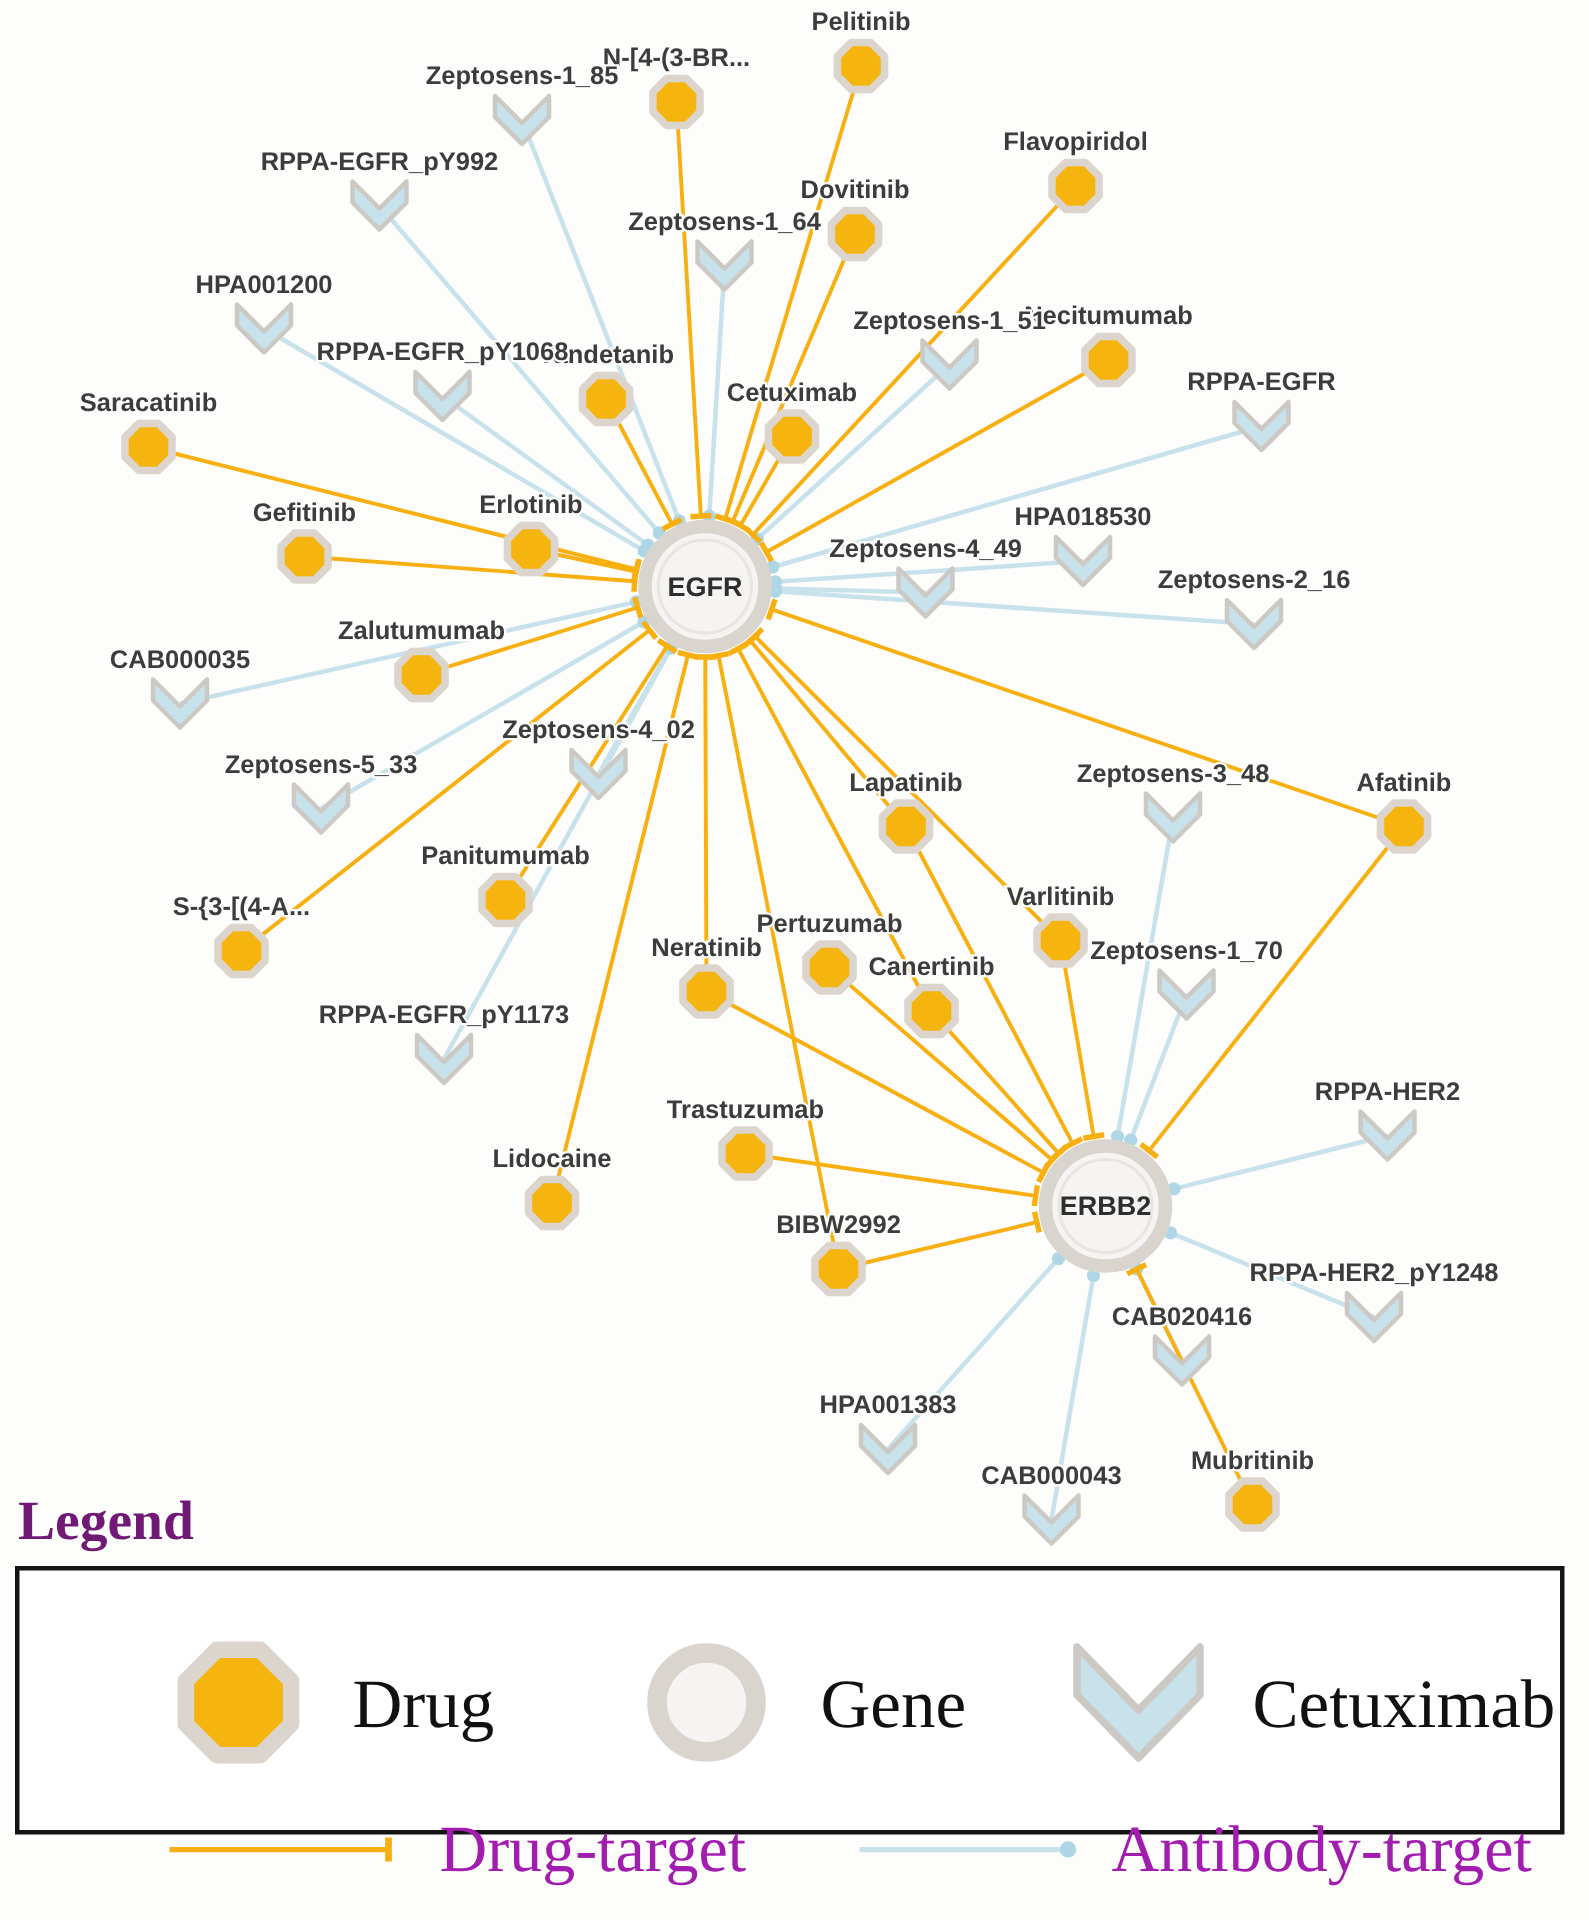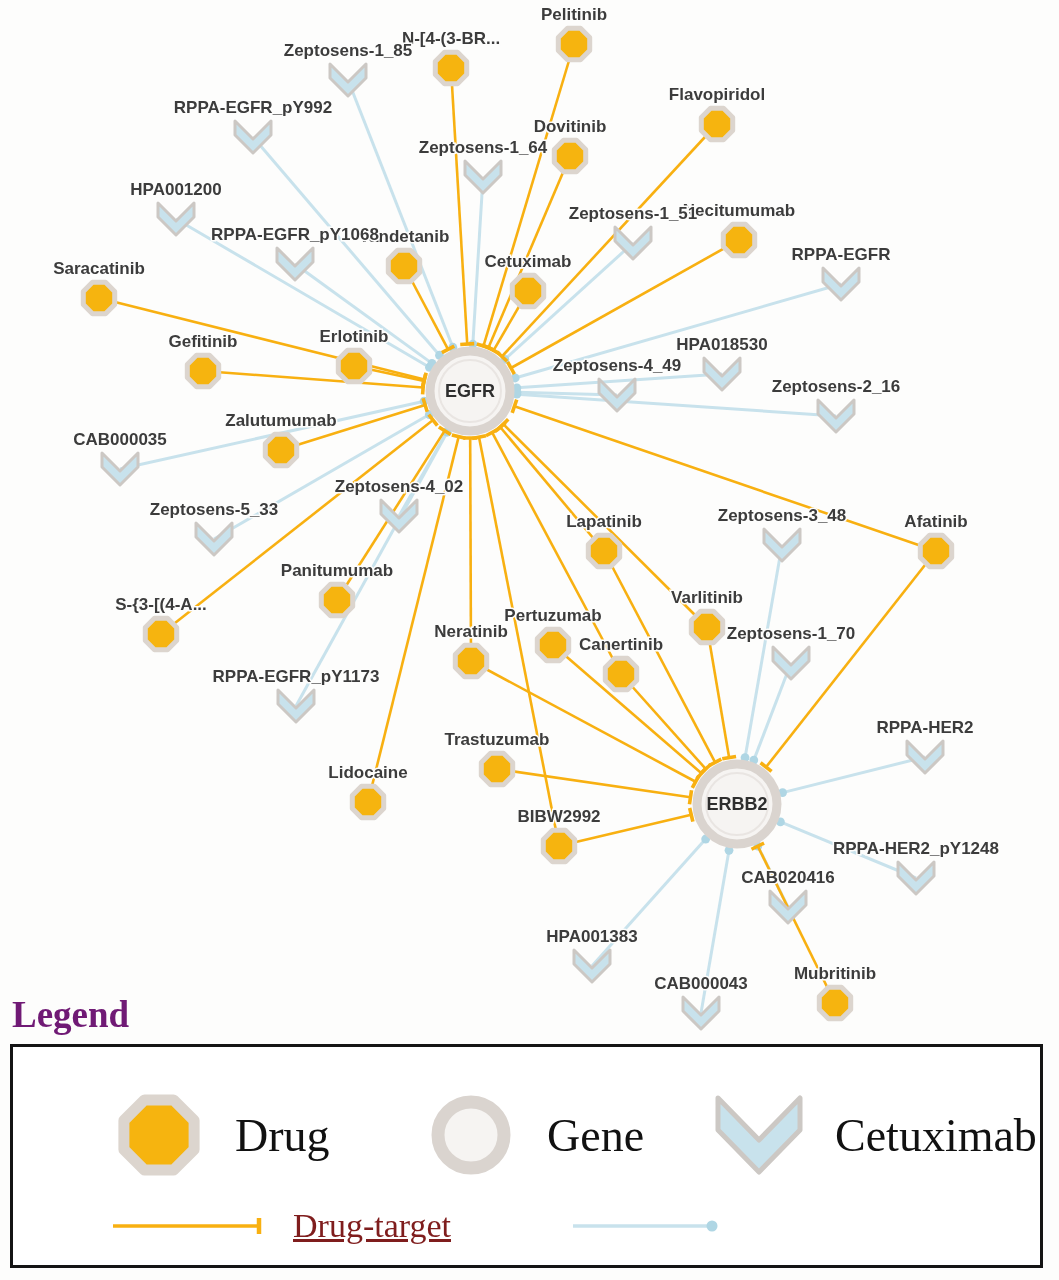"Drug" #legend-box { height: 224px -> 179px }
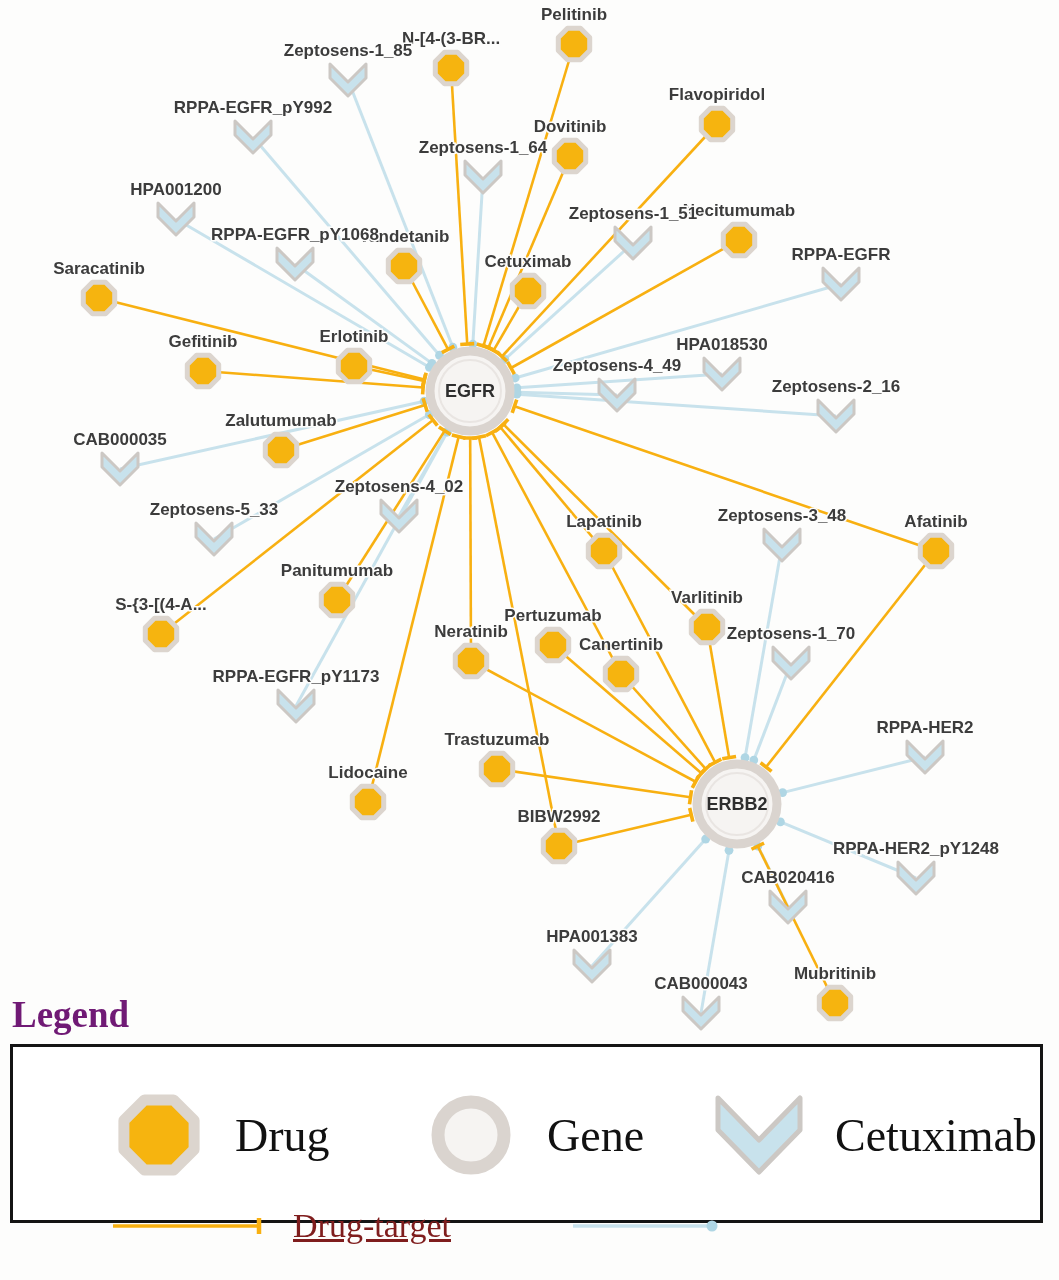"Drug-target" .edge-label { color: #7f1d1d -> #a21caf; font-size: 34px -> 44px; text-decoration: underline -> none }
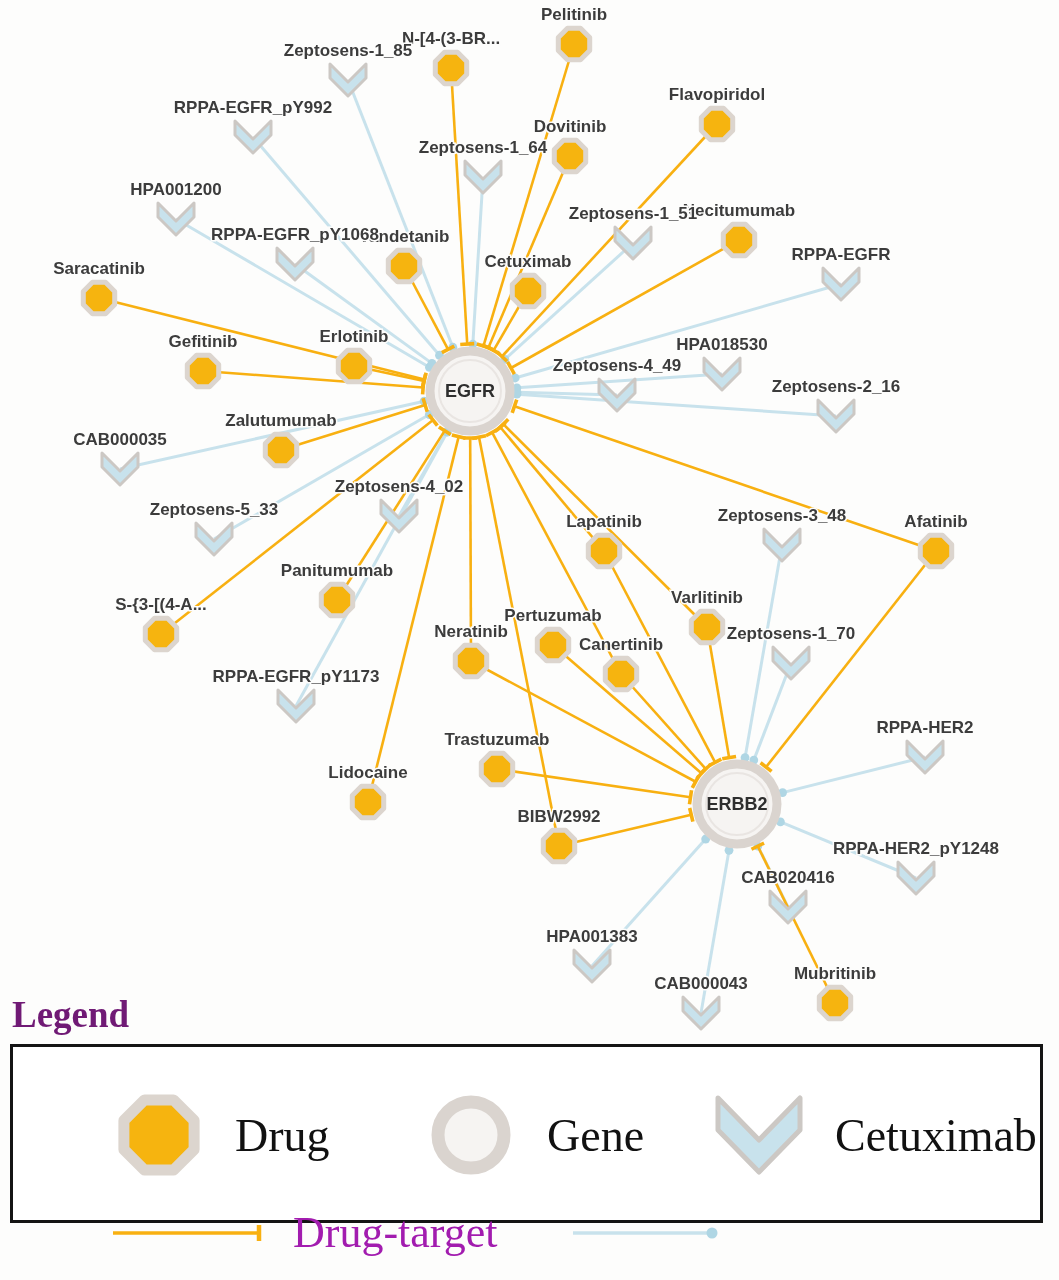"Antibody-target" span.edge-label { html: none -> <span>Antibody-target</span> }
